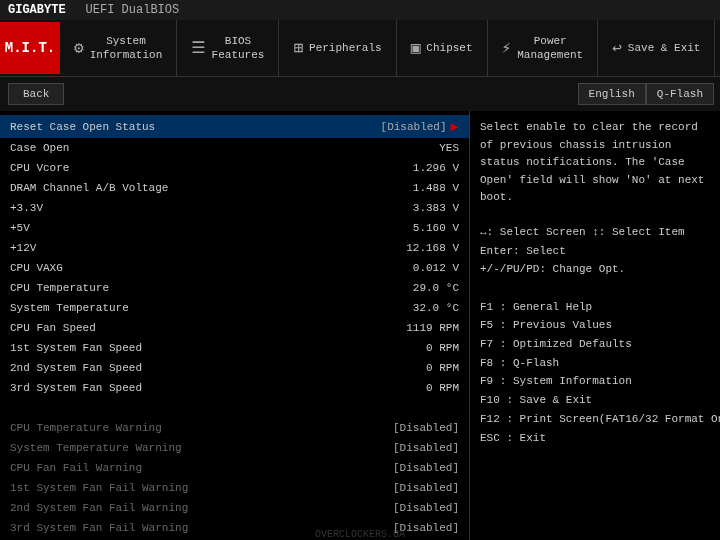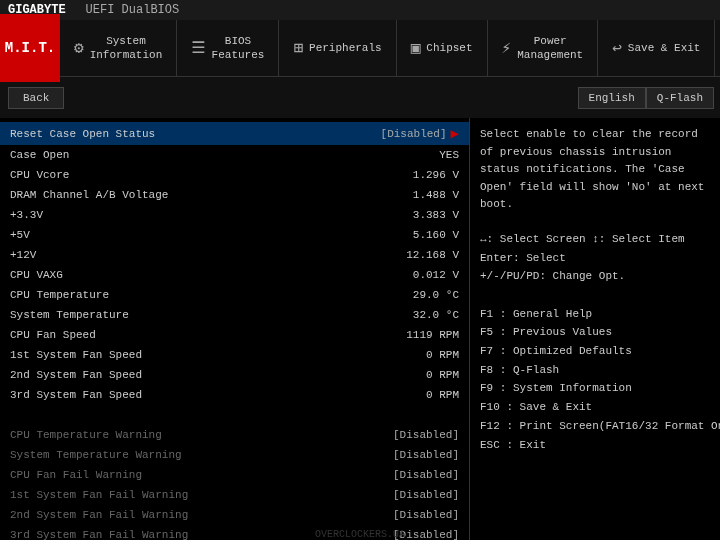"M.I.T." #mit-button { height: 68px -> 52px }
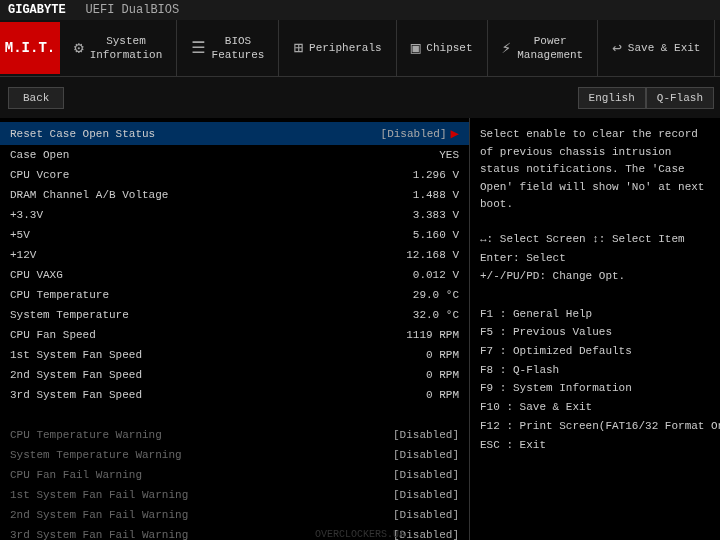"Back" #sub-bar { height: 42px -> 35px }
